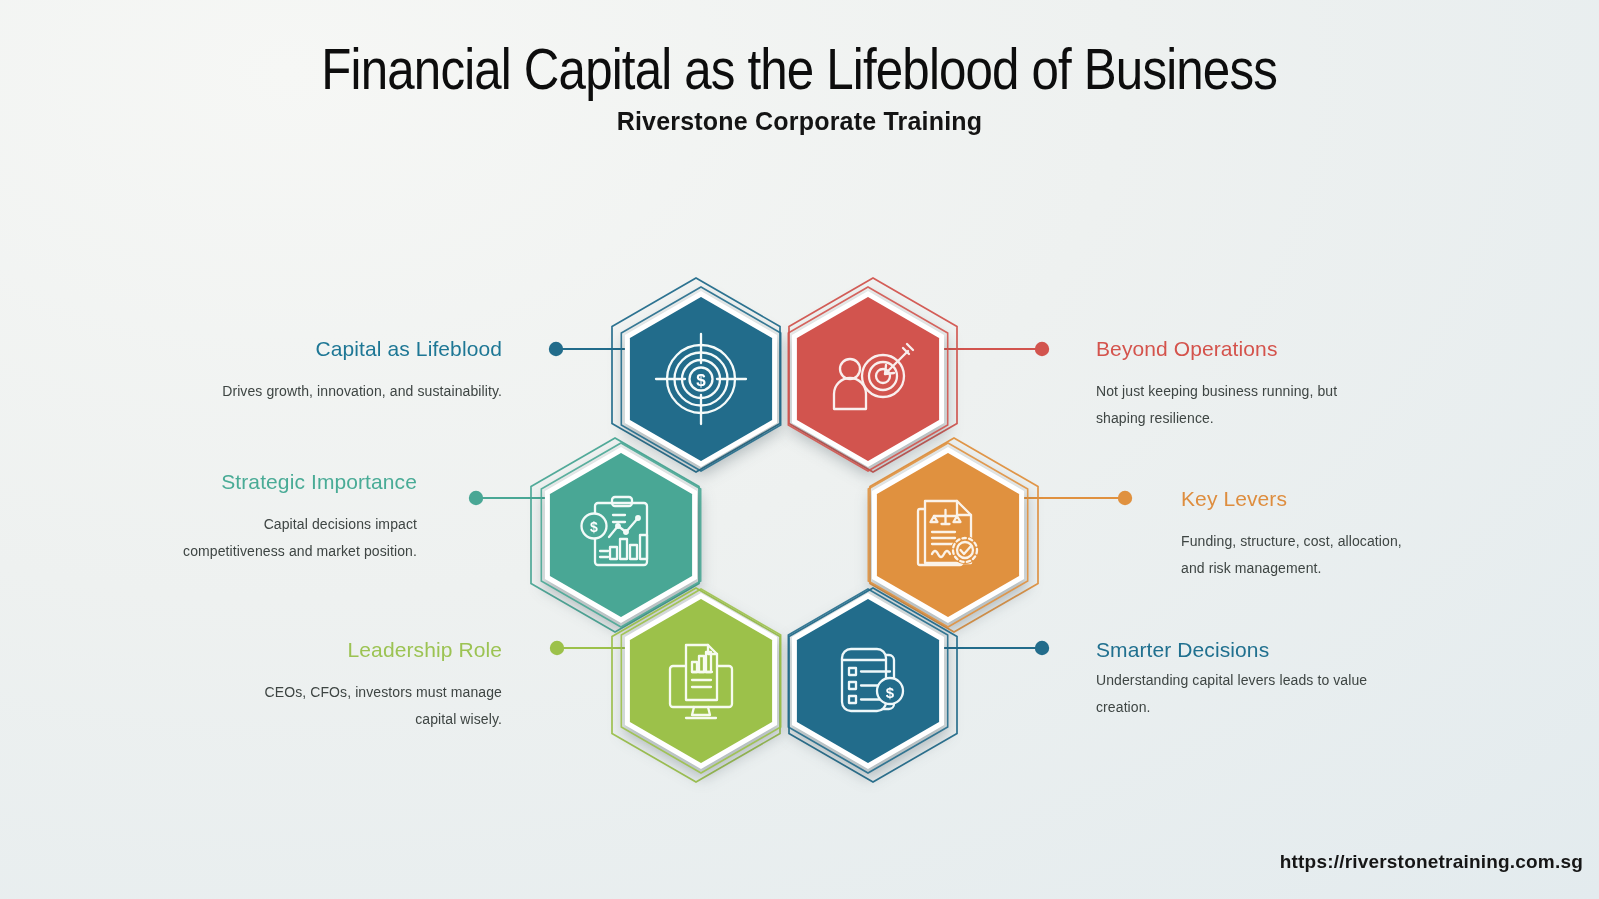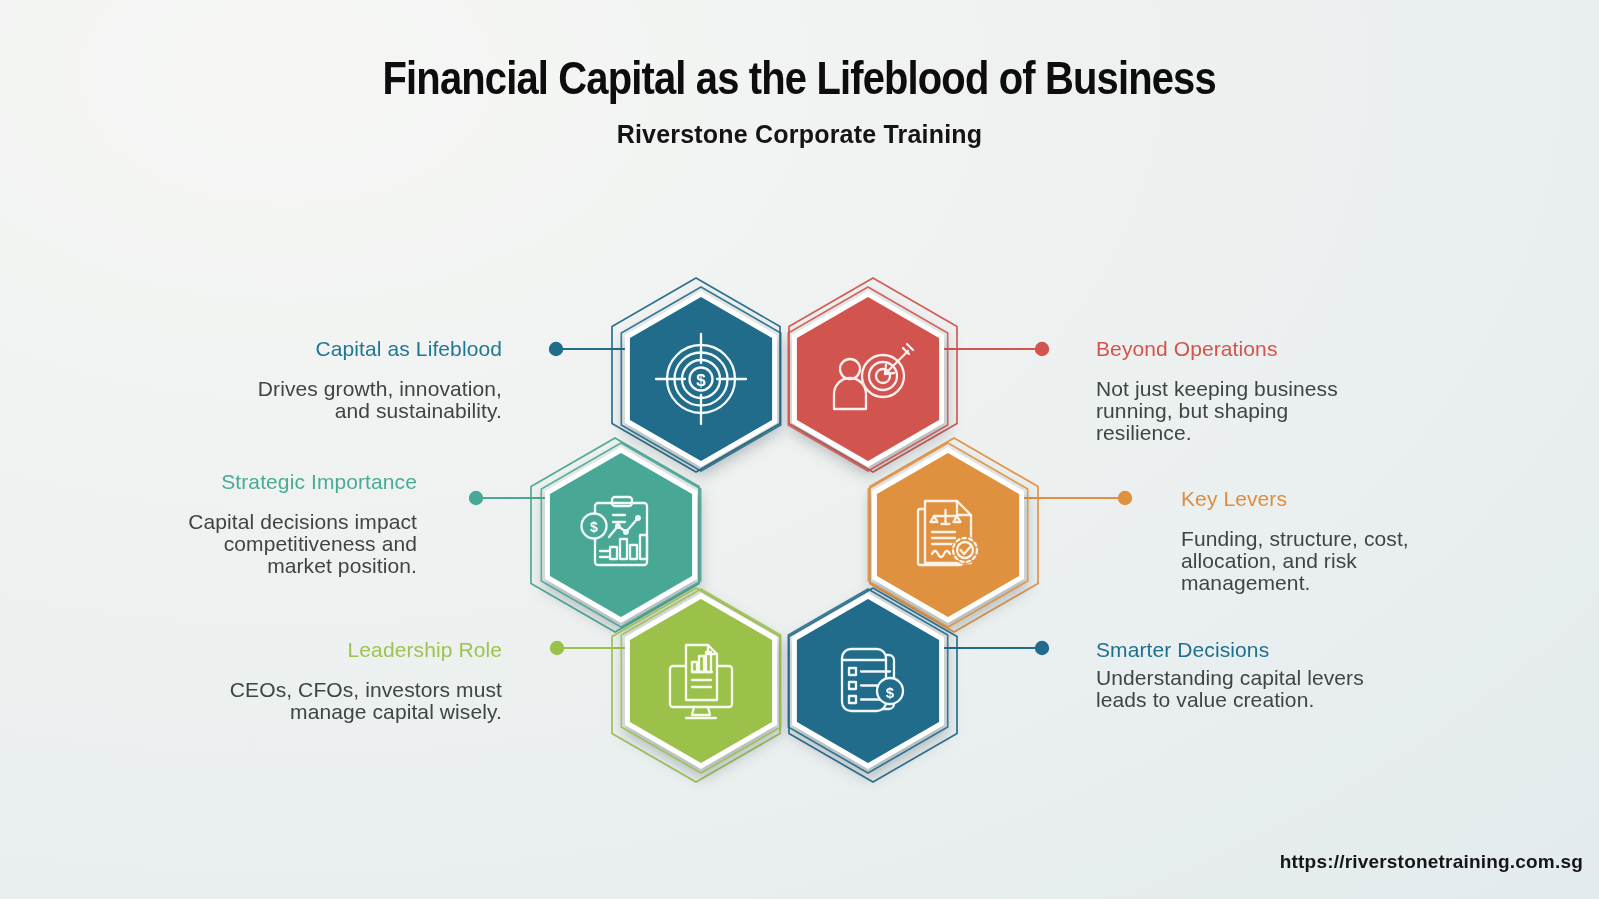"Financial Capital as the Lifeblood" .hdr h1 { font-size: 47px -> 58px; font-weight: 700 -> 400; margin: 13px -> 4px }
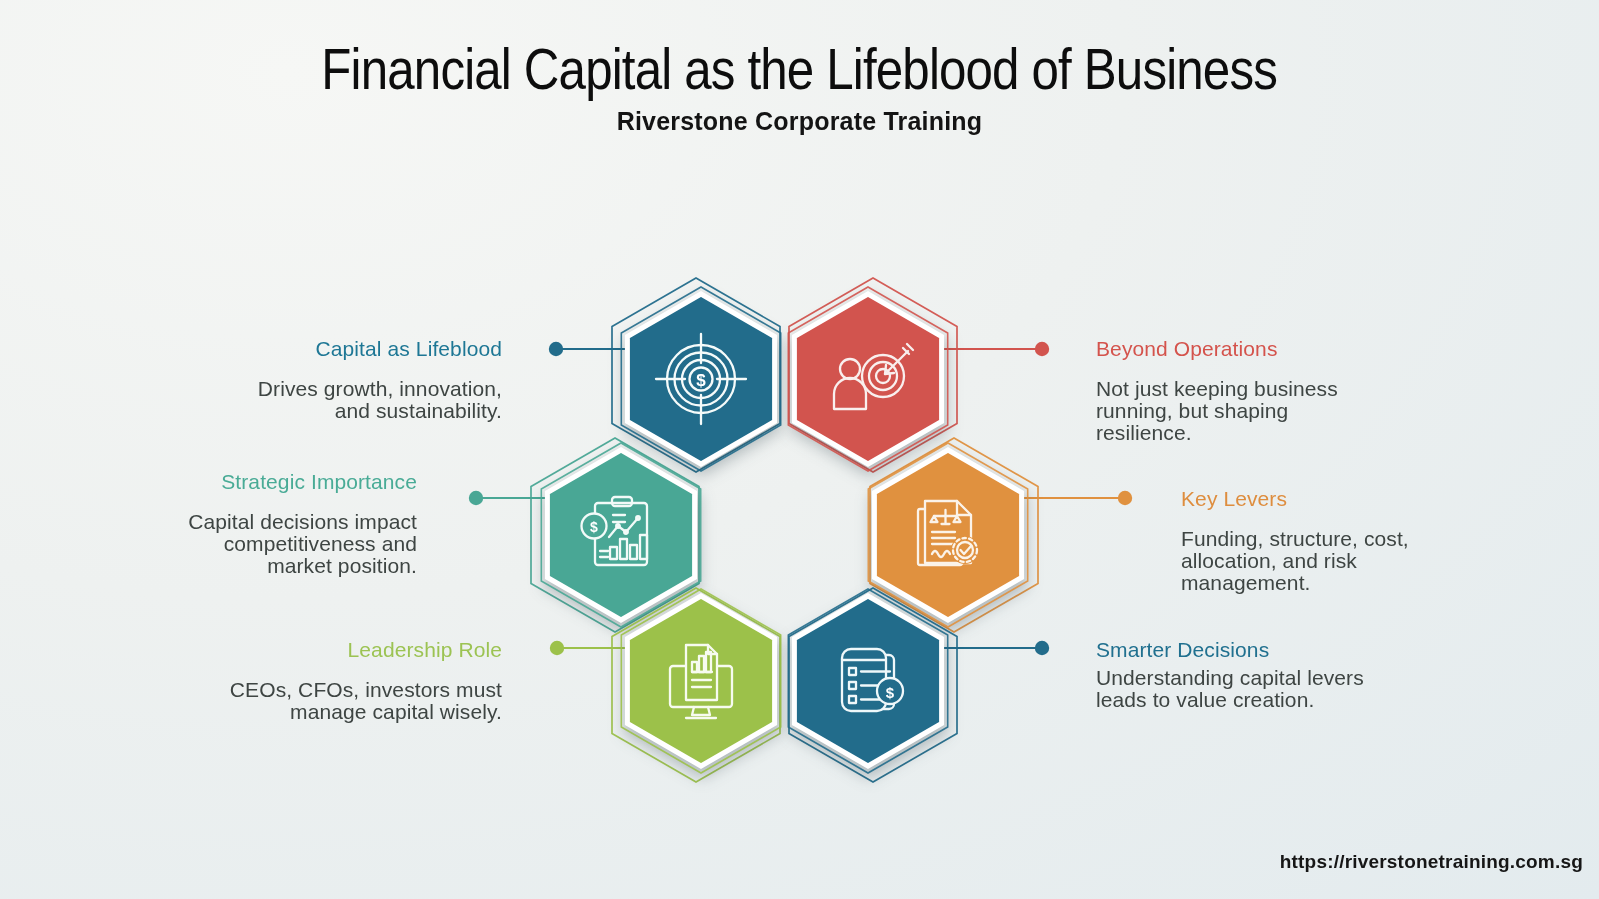"Drives growth, innovation, and" .item p { font-size: 21px -> 14px; line-height: 22px -> 27px }
